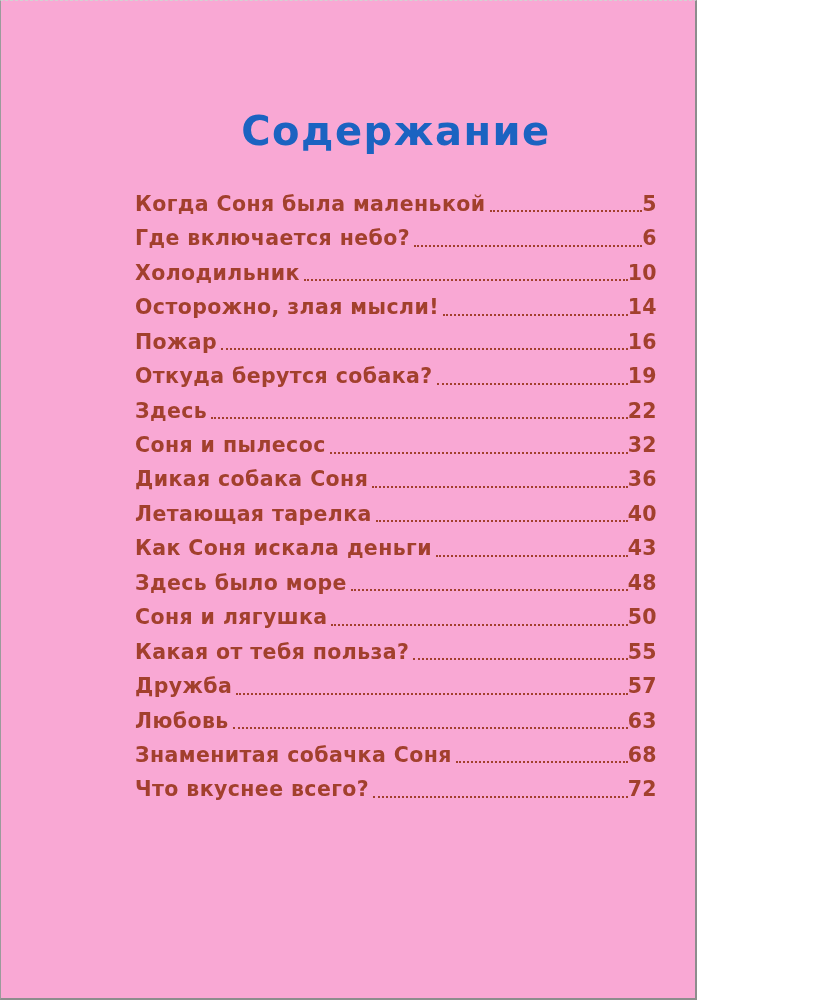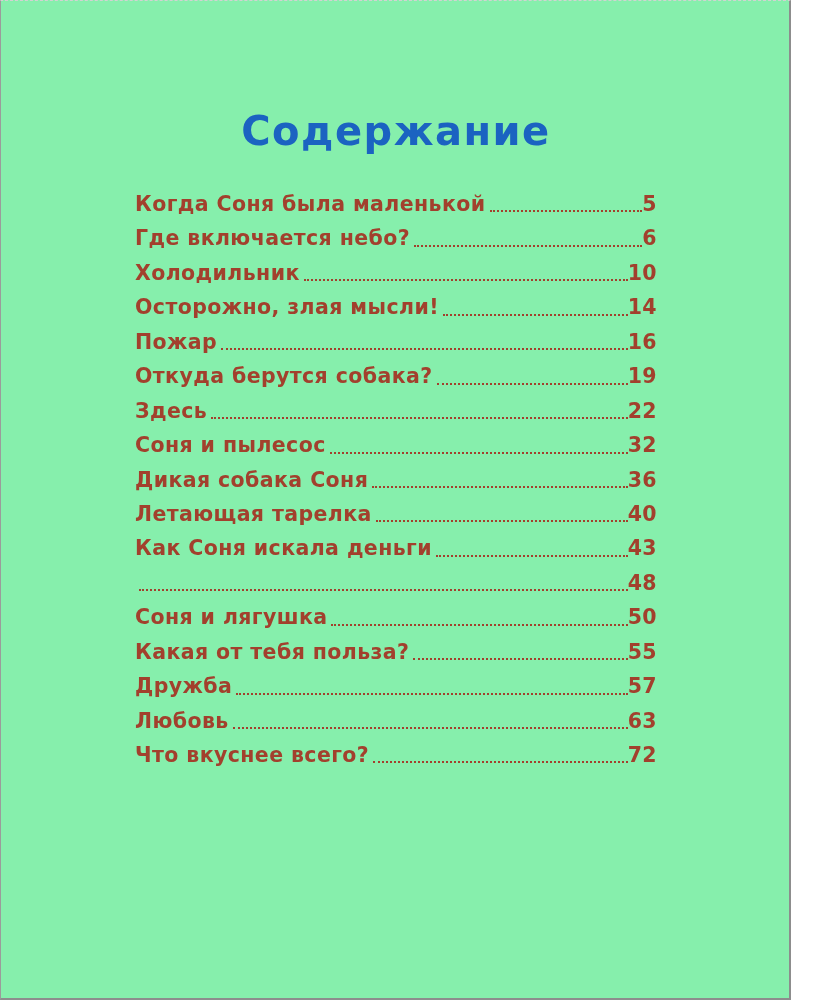"Содержание" .page { background: #86efac -> #f9a8d4; width: 791px -> 697px }
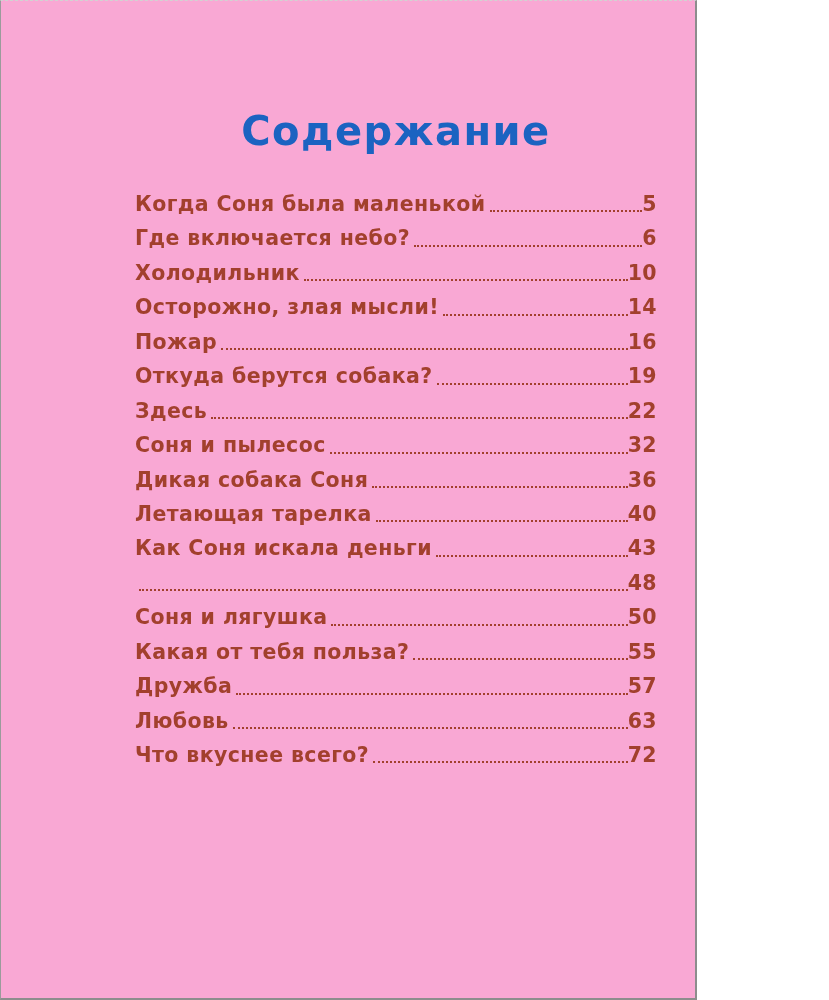"Когда Соня была маленькой" .toc-row { align-items: center -> flex-end }
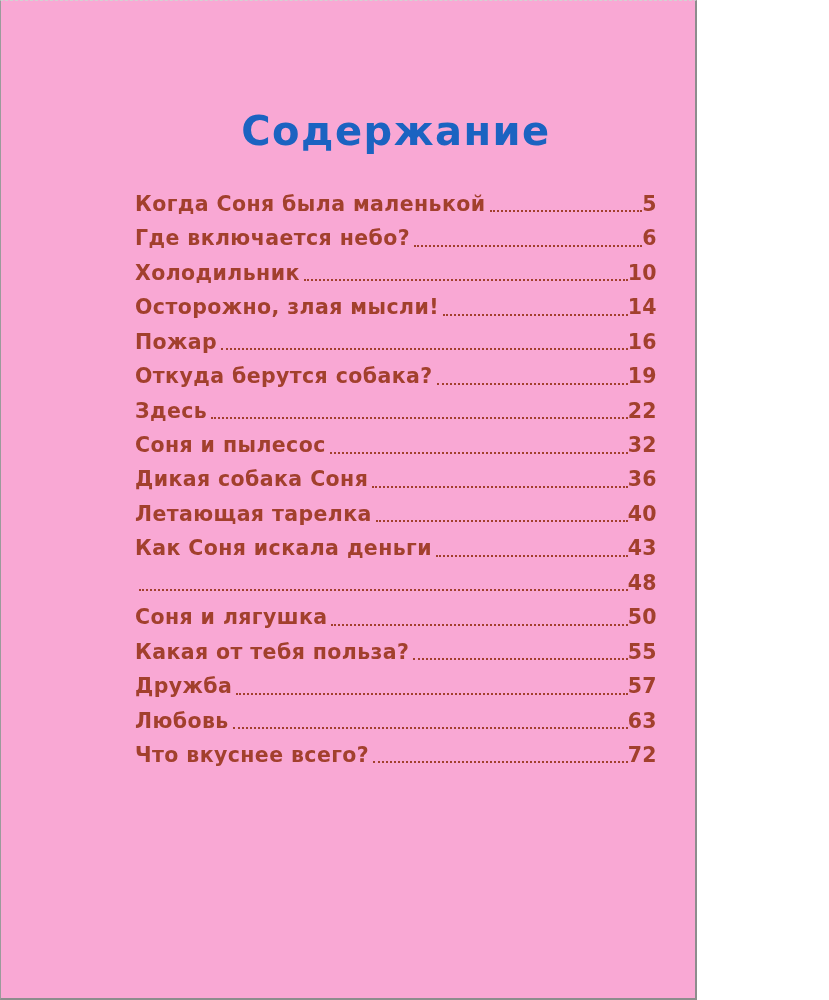"Здесь было море" span.chapter { html: none -> <span>Здесь было море</span> }
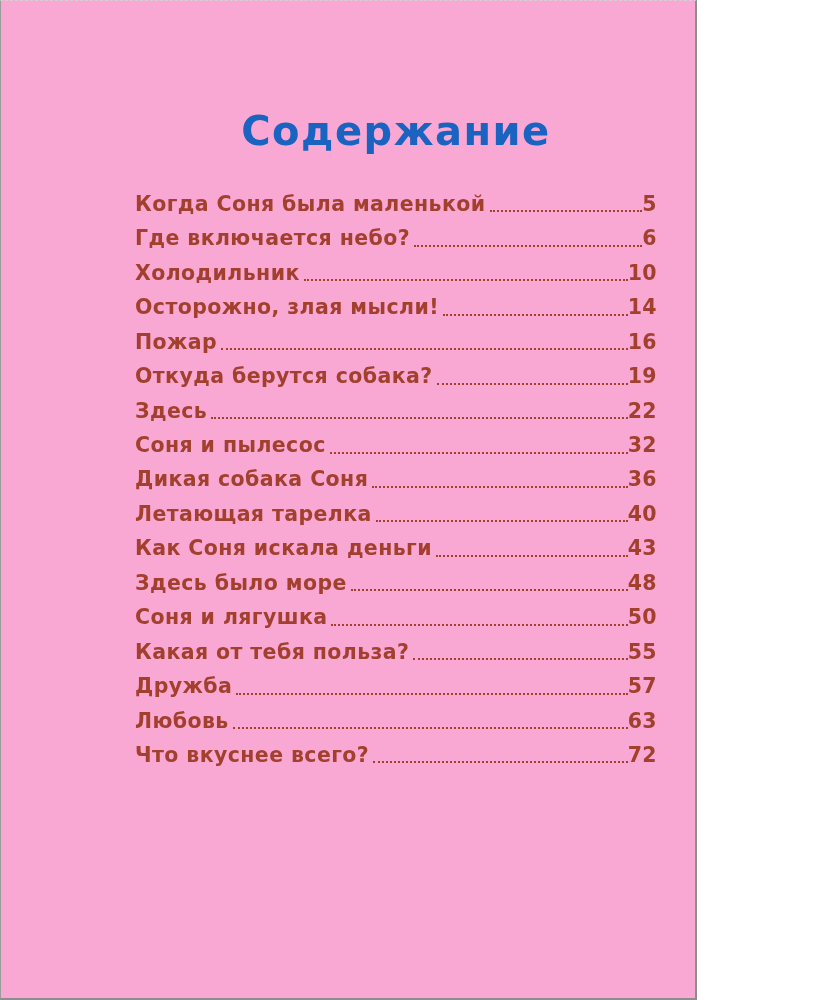"Знаменитая собачка Соня" div.toc-row { html: none -> <div> <span>Знаменитая собачка Соня</span> <span></span> <span>68</span> </div> }
